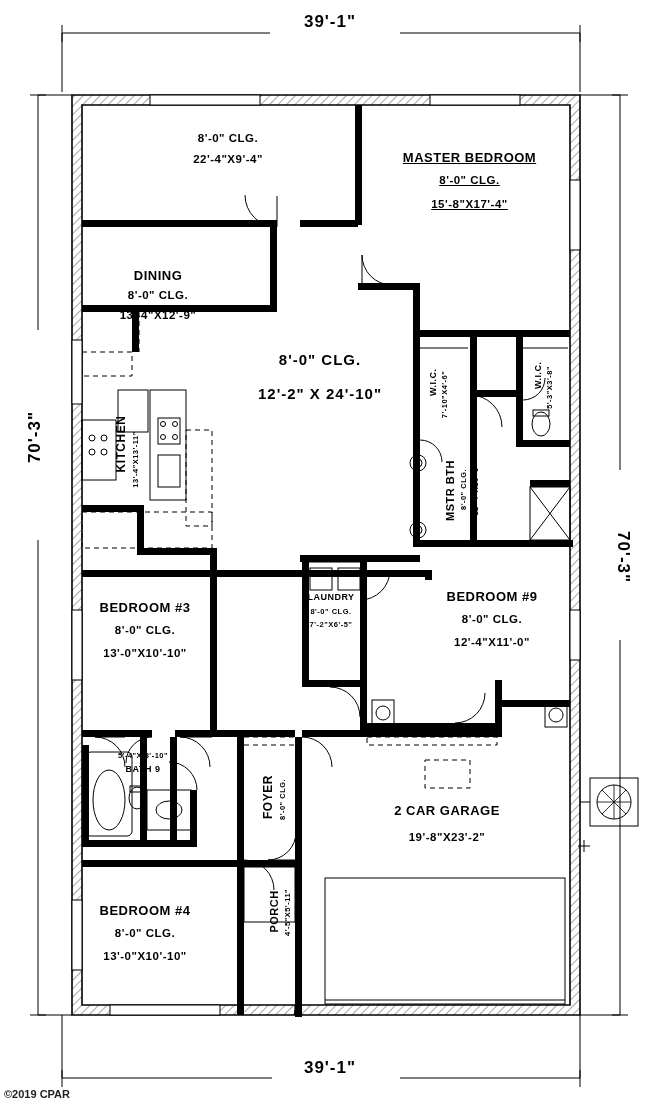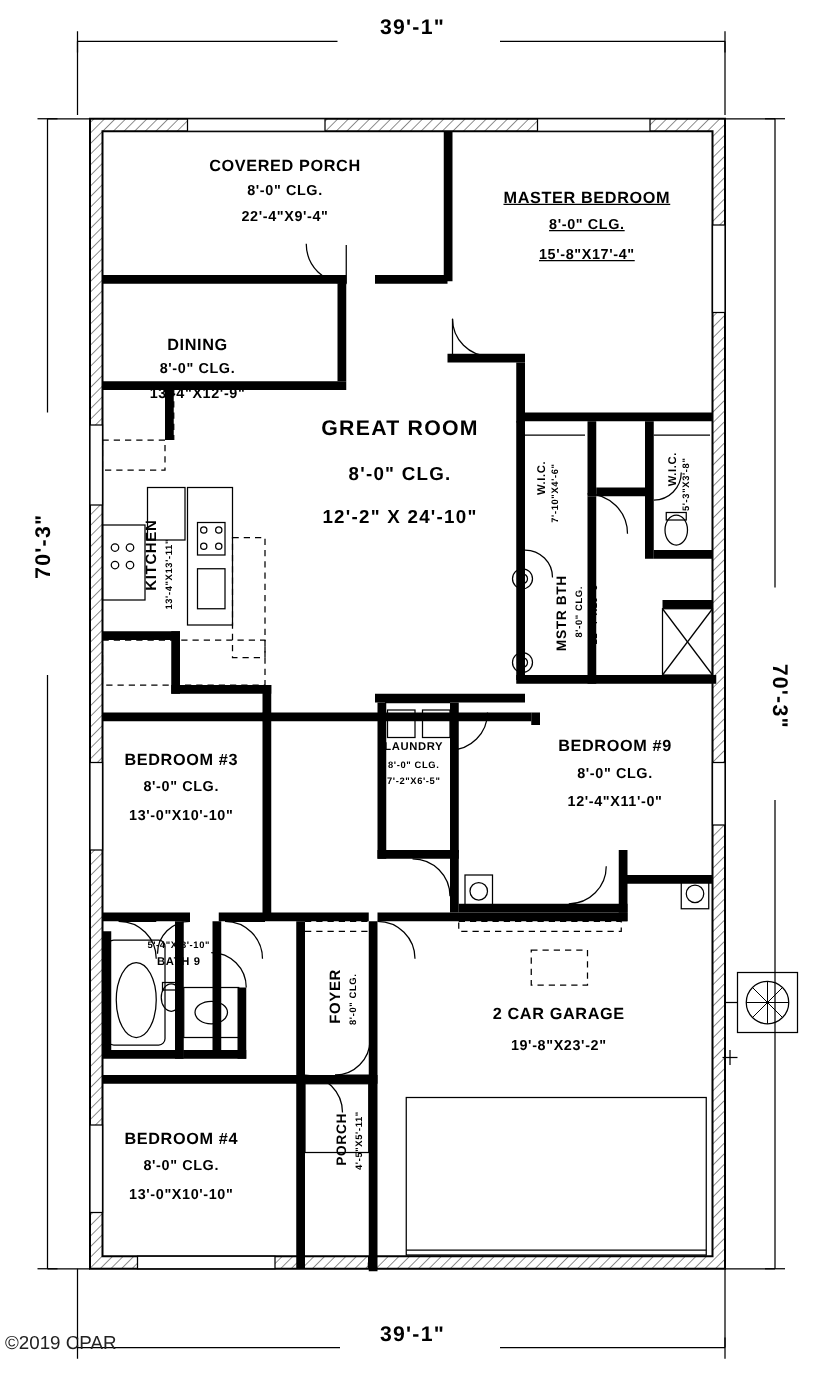"COVERED PORCH" div.t-room { html: <div>COVERED PORCH</div> -> none }
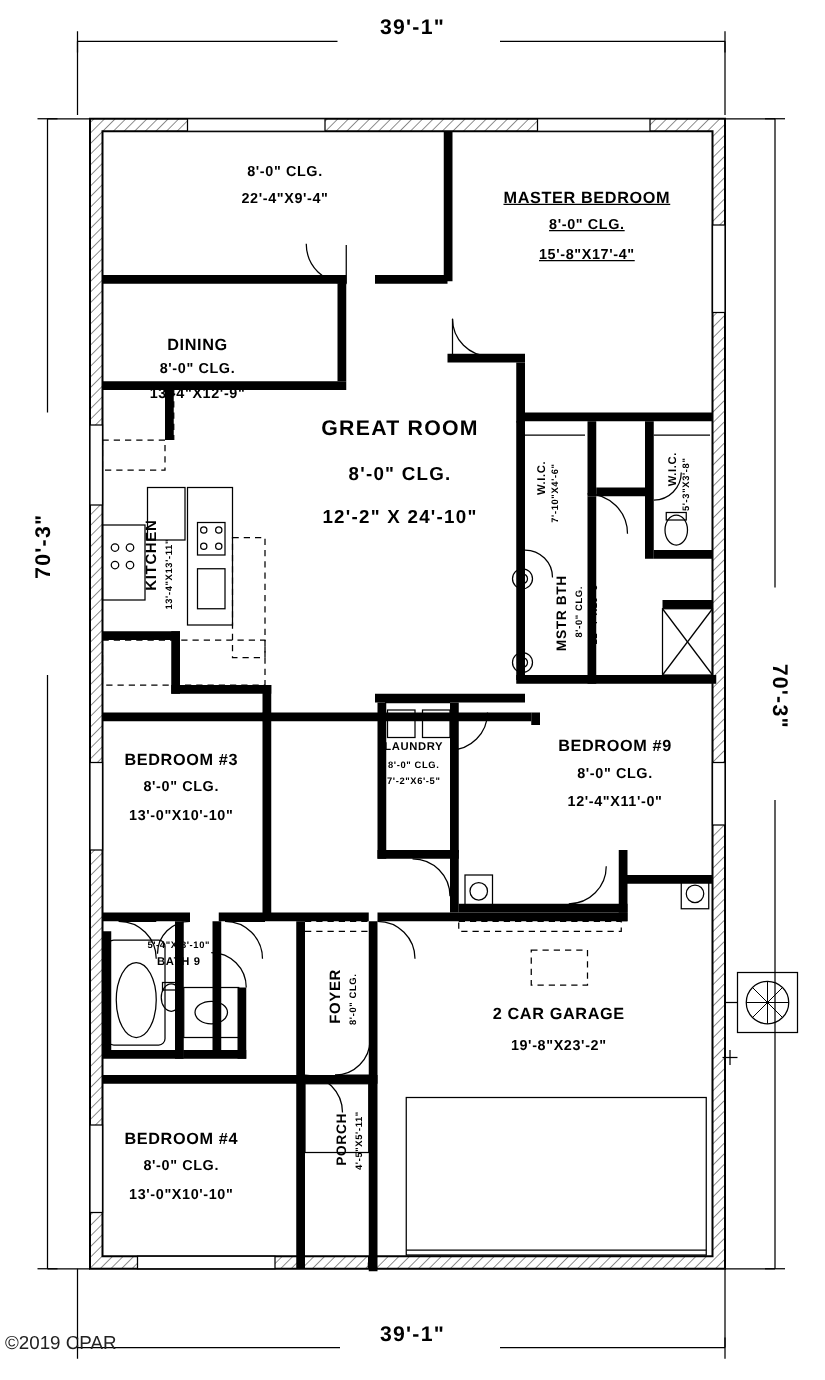"GREAT ROOM" div.t-big { html: <div>GREAT ROOM</div> -> none }
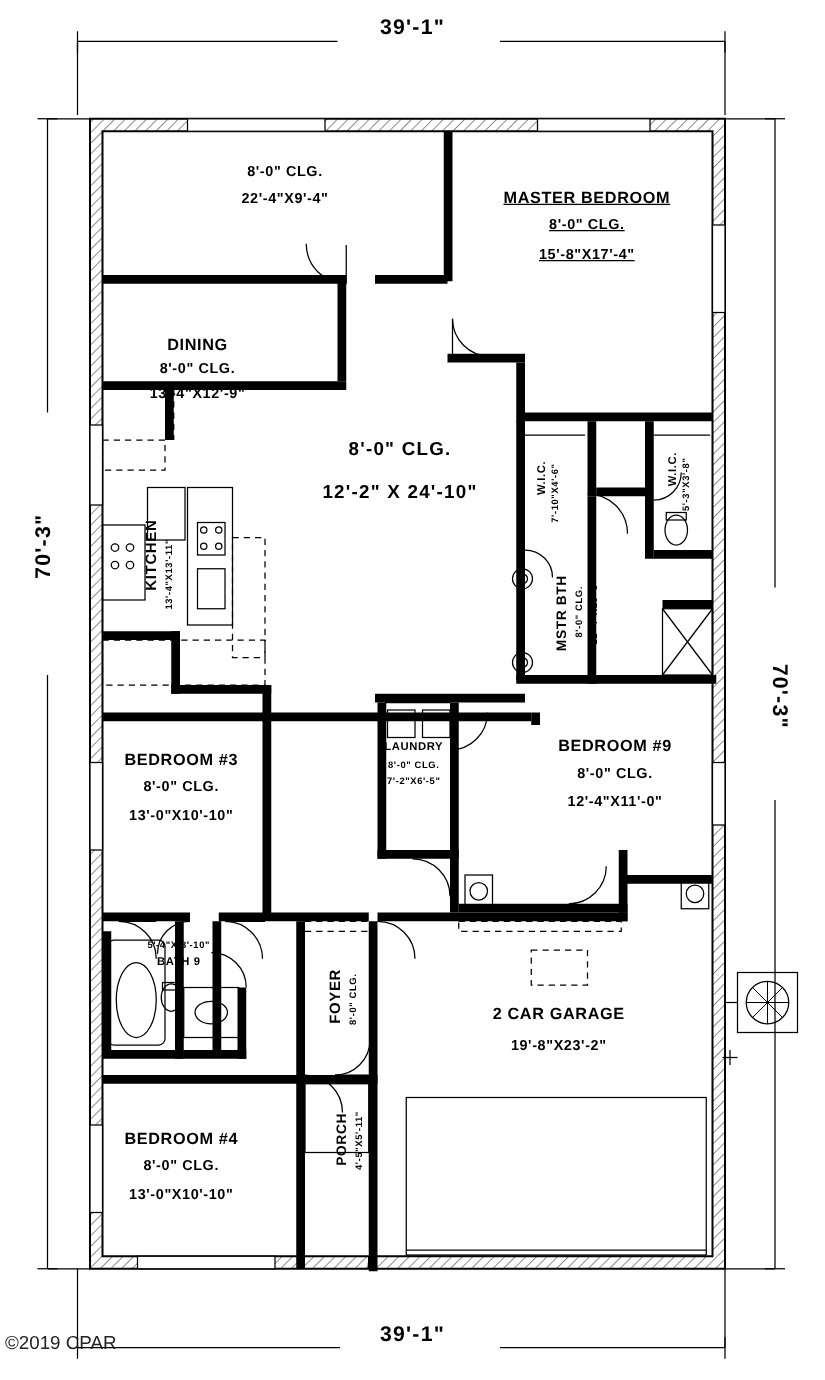"©2019 CPAR" .copyr { font-size: 15px -> 11px; font-weight: 400 -> 700; top: 1066px -> 1088px }
